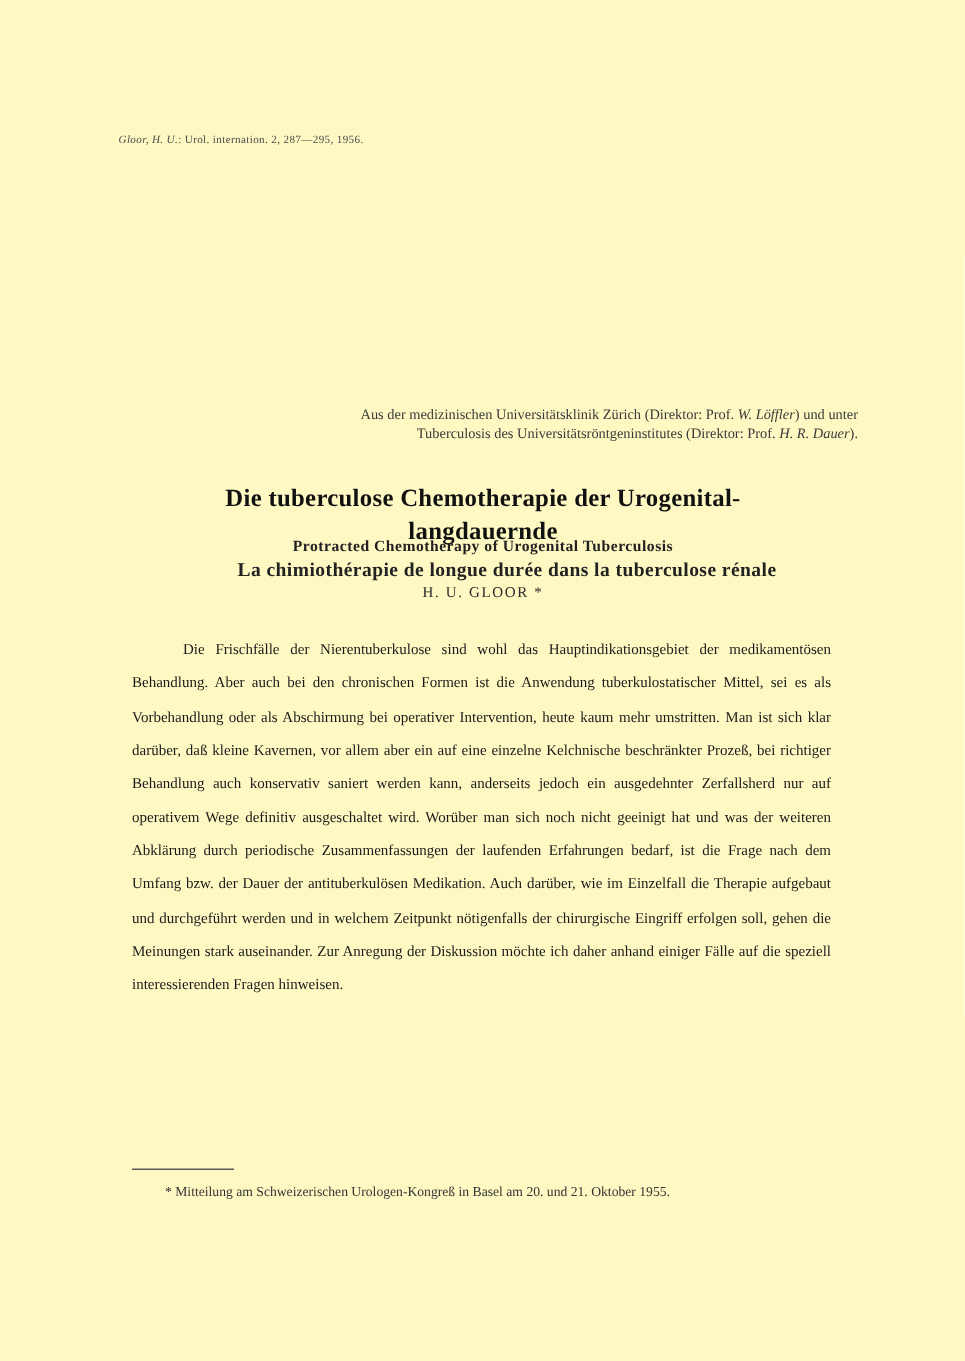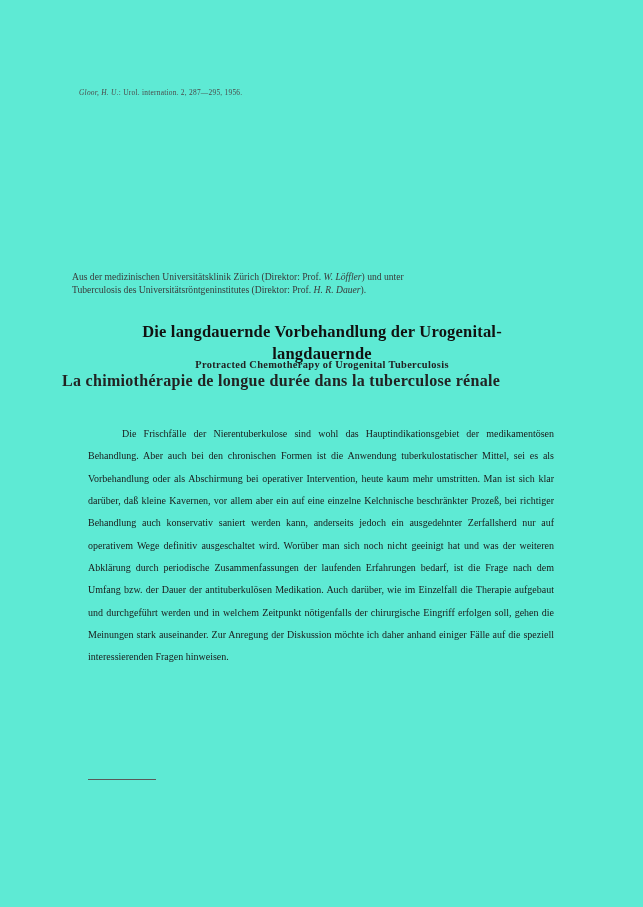"Gloor, H. U.: Urol. internation." .page { background: #5eead4 -> #fef9c3 }
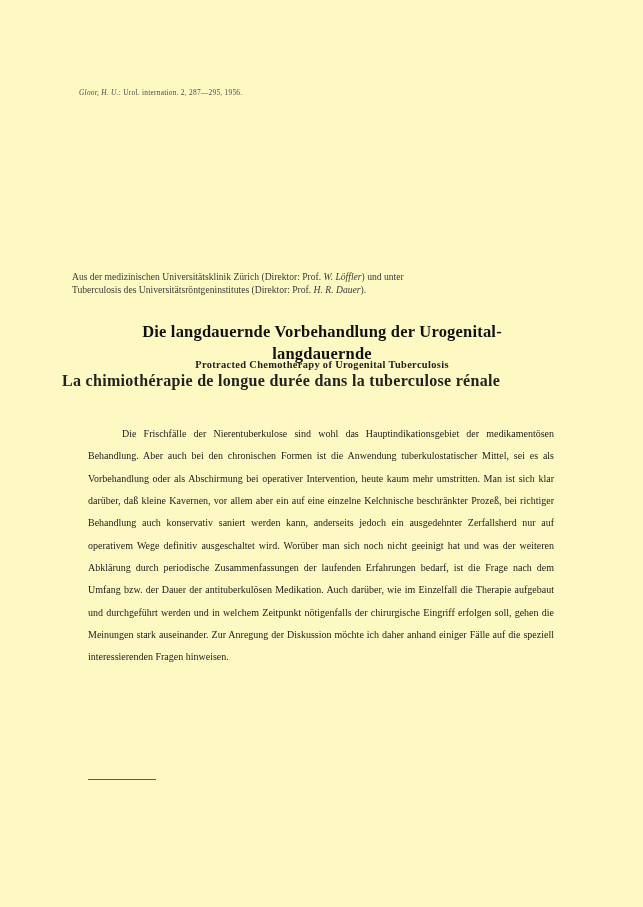"Aus der medizinischen Universitätsklinik" .affiliation { text-align: left -> right }
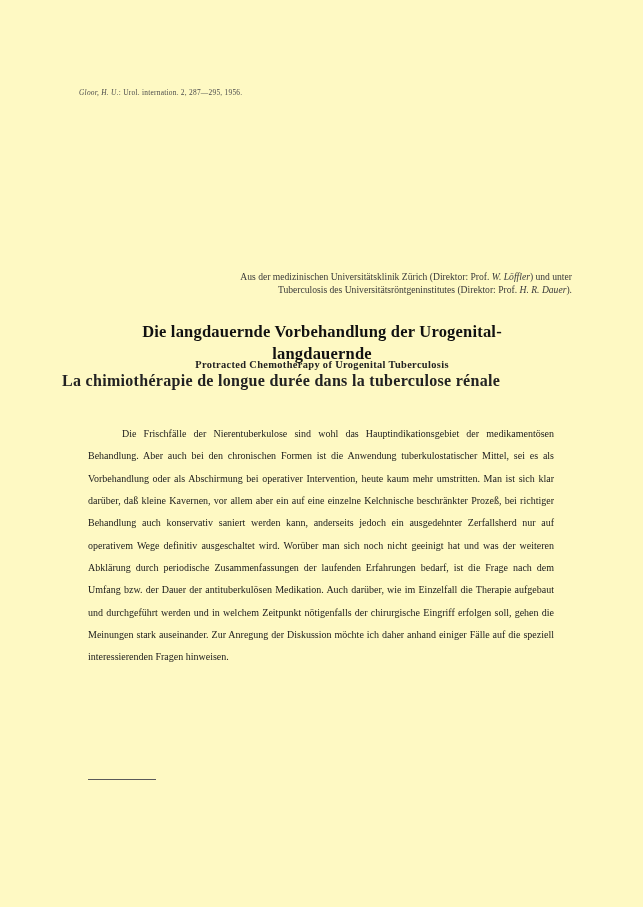"Die langdauernde Vorbehandlung der" span { text: langdauernde Vorbehandlung -> tuberculose Chemotherapie }
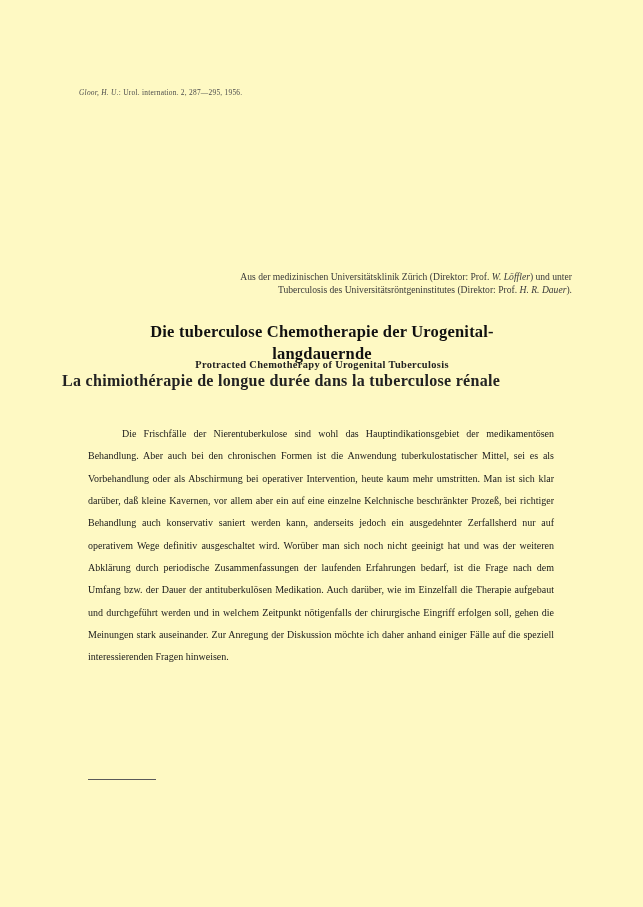"La chimiothérapie de longue durée" .title-fr { font-size: 16px -> 13px; left: 62px -> 78px; text-align: left -> center }
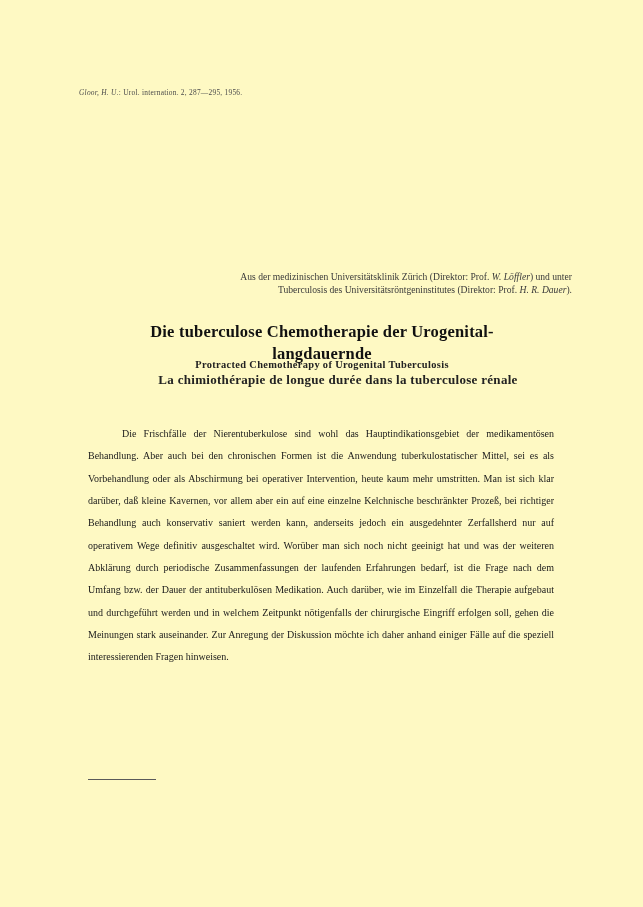"H. U. GLOOR *" div.author { html: none -> <div>H. U. GLOOR *</div> }
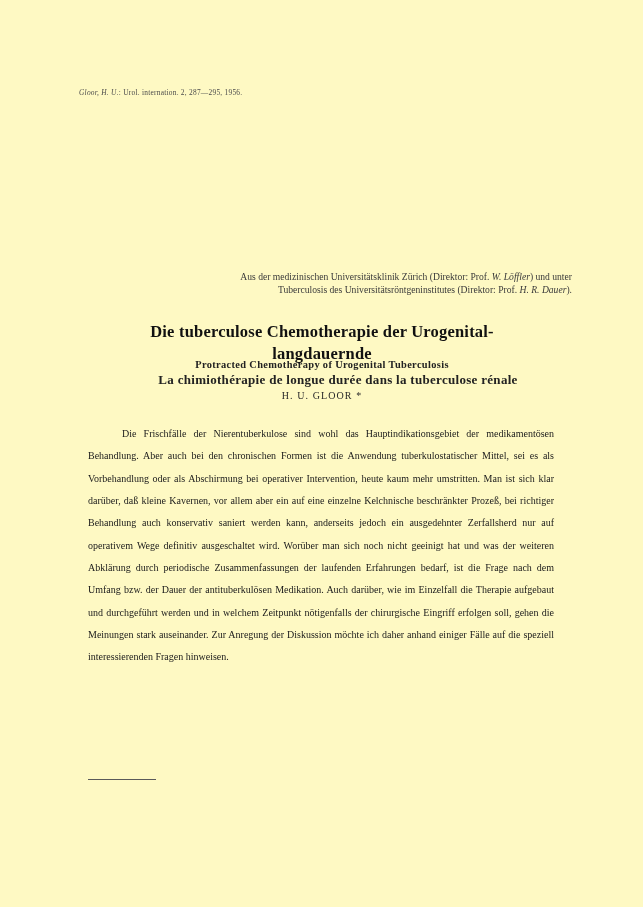"* Mitteilung am Schweizerischen" div.footnote { html: none -> <div> <span>* Mitteilung am Schweizerischen Urologen-Kongreß in Basel am 20. und 21. Oktober 1955.</span> </div> }
